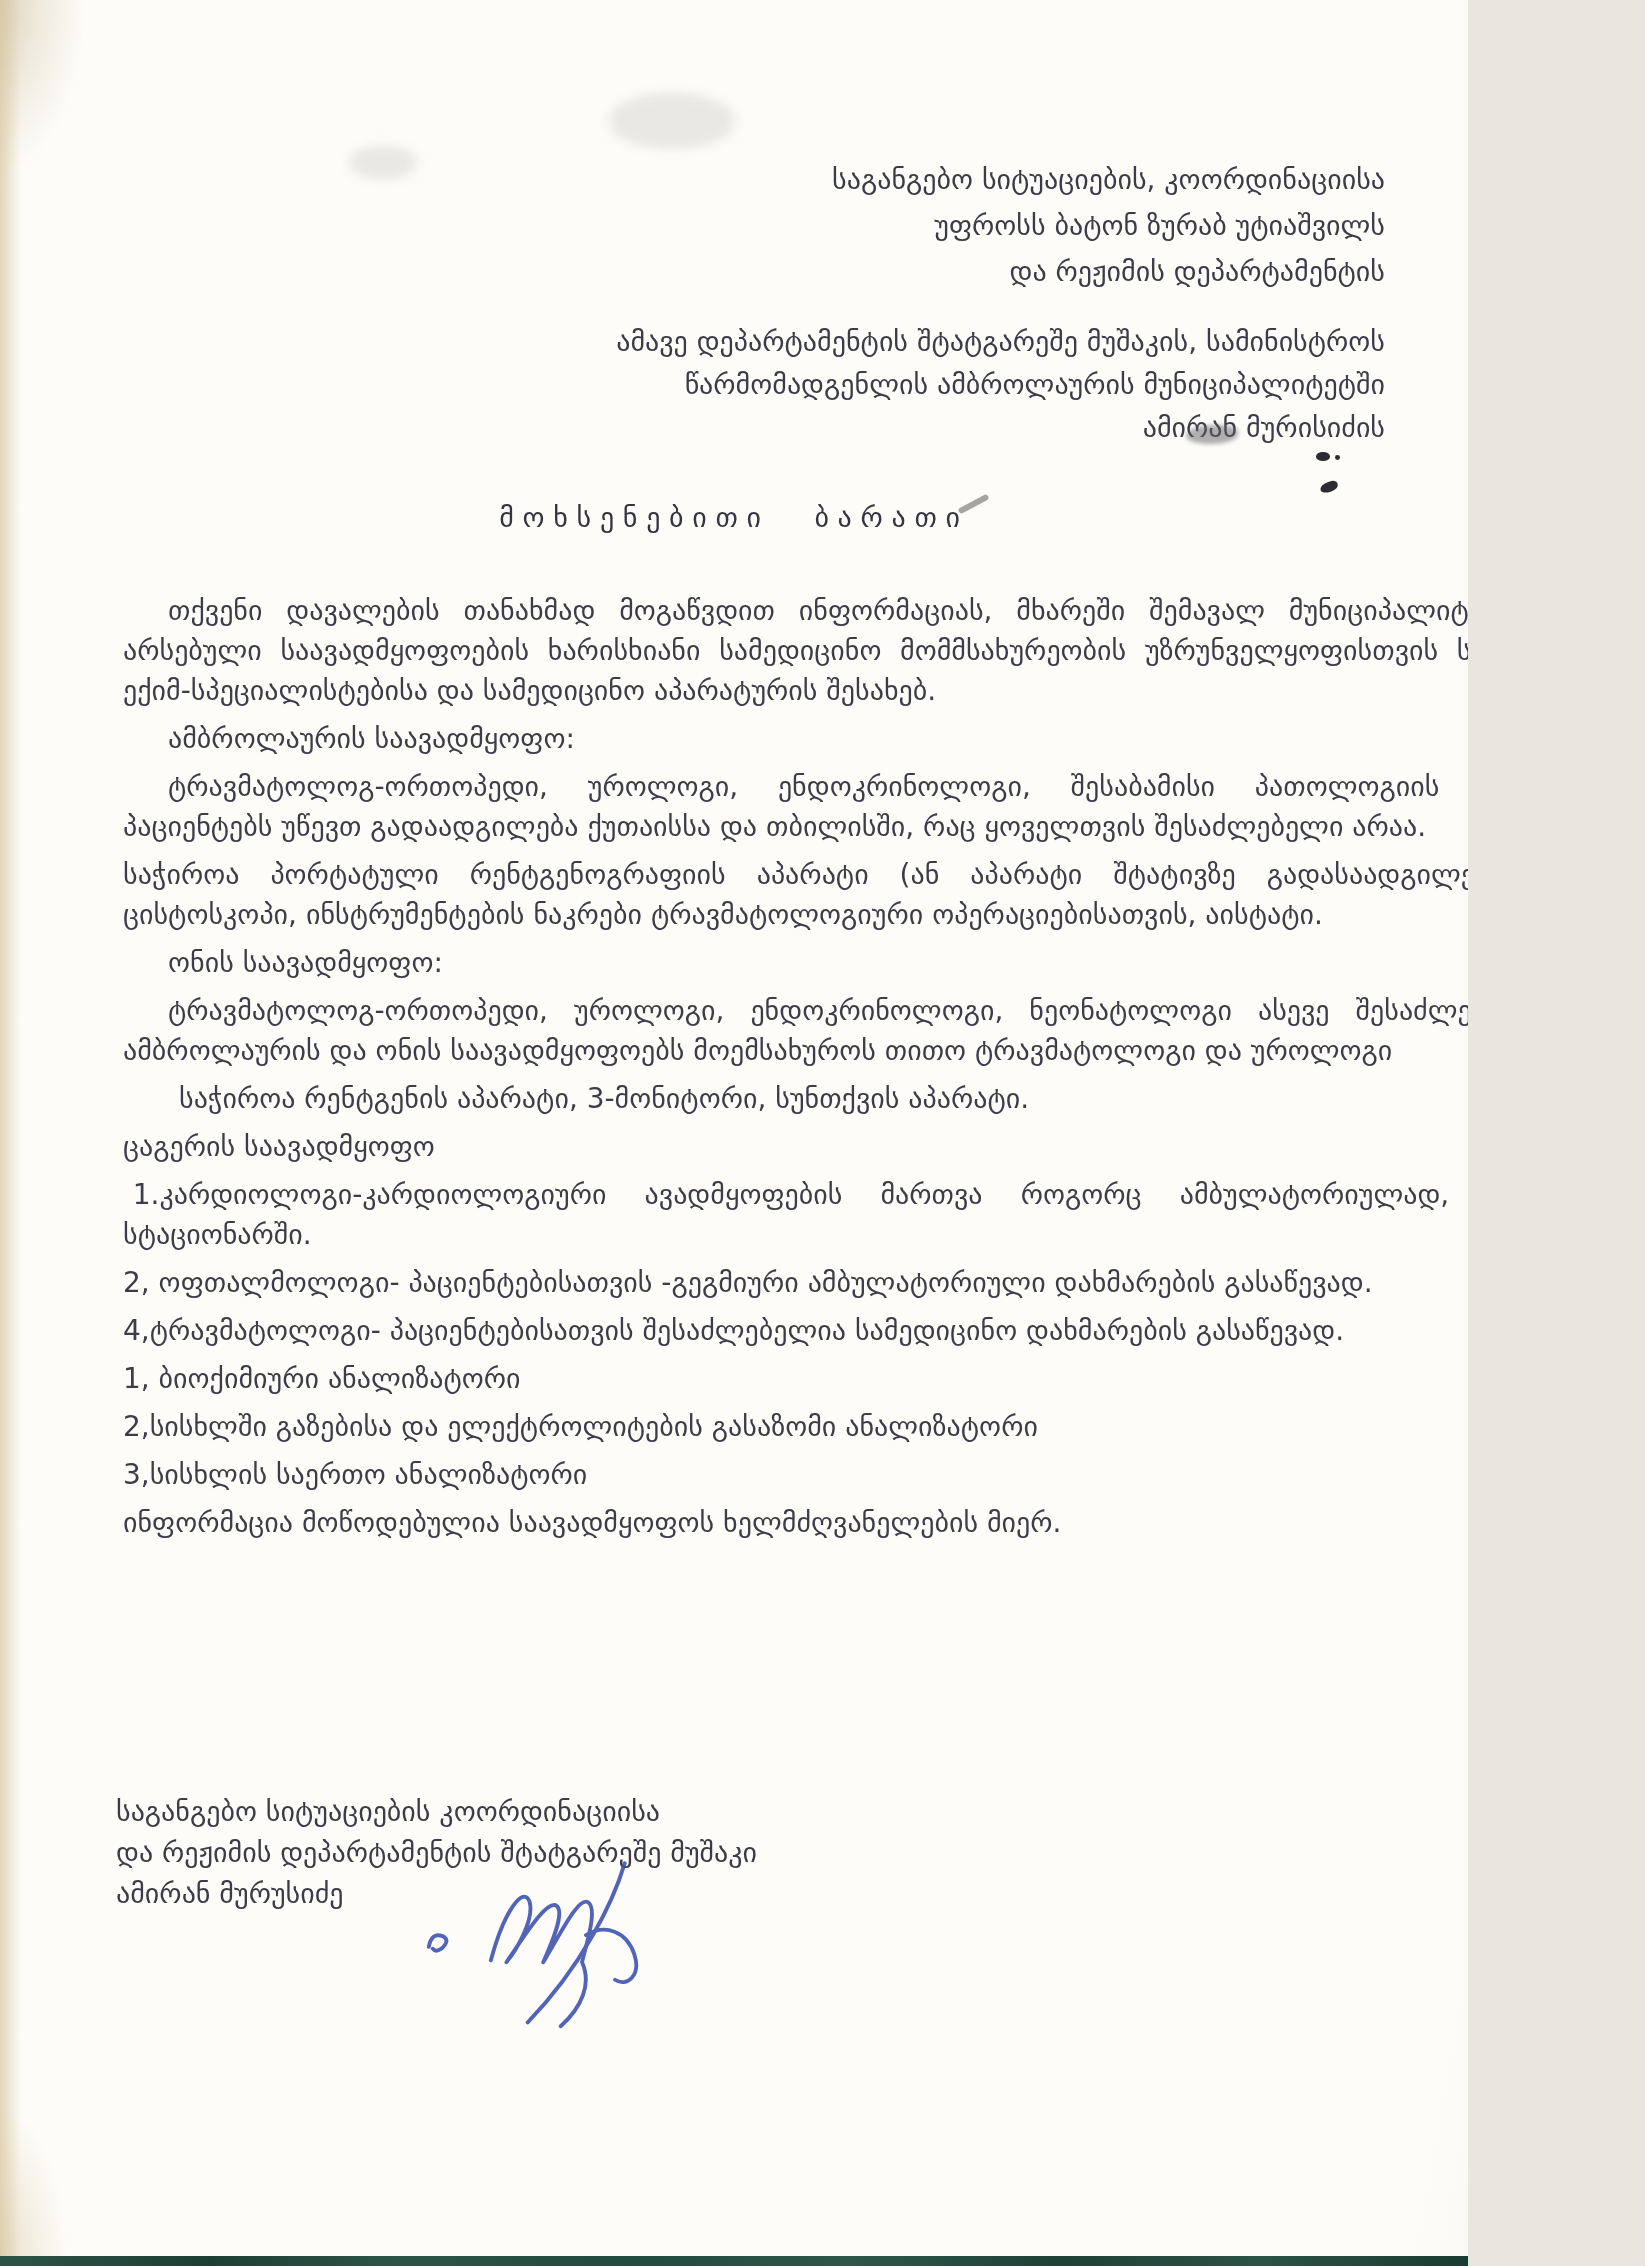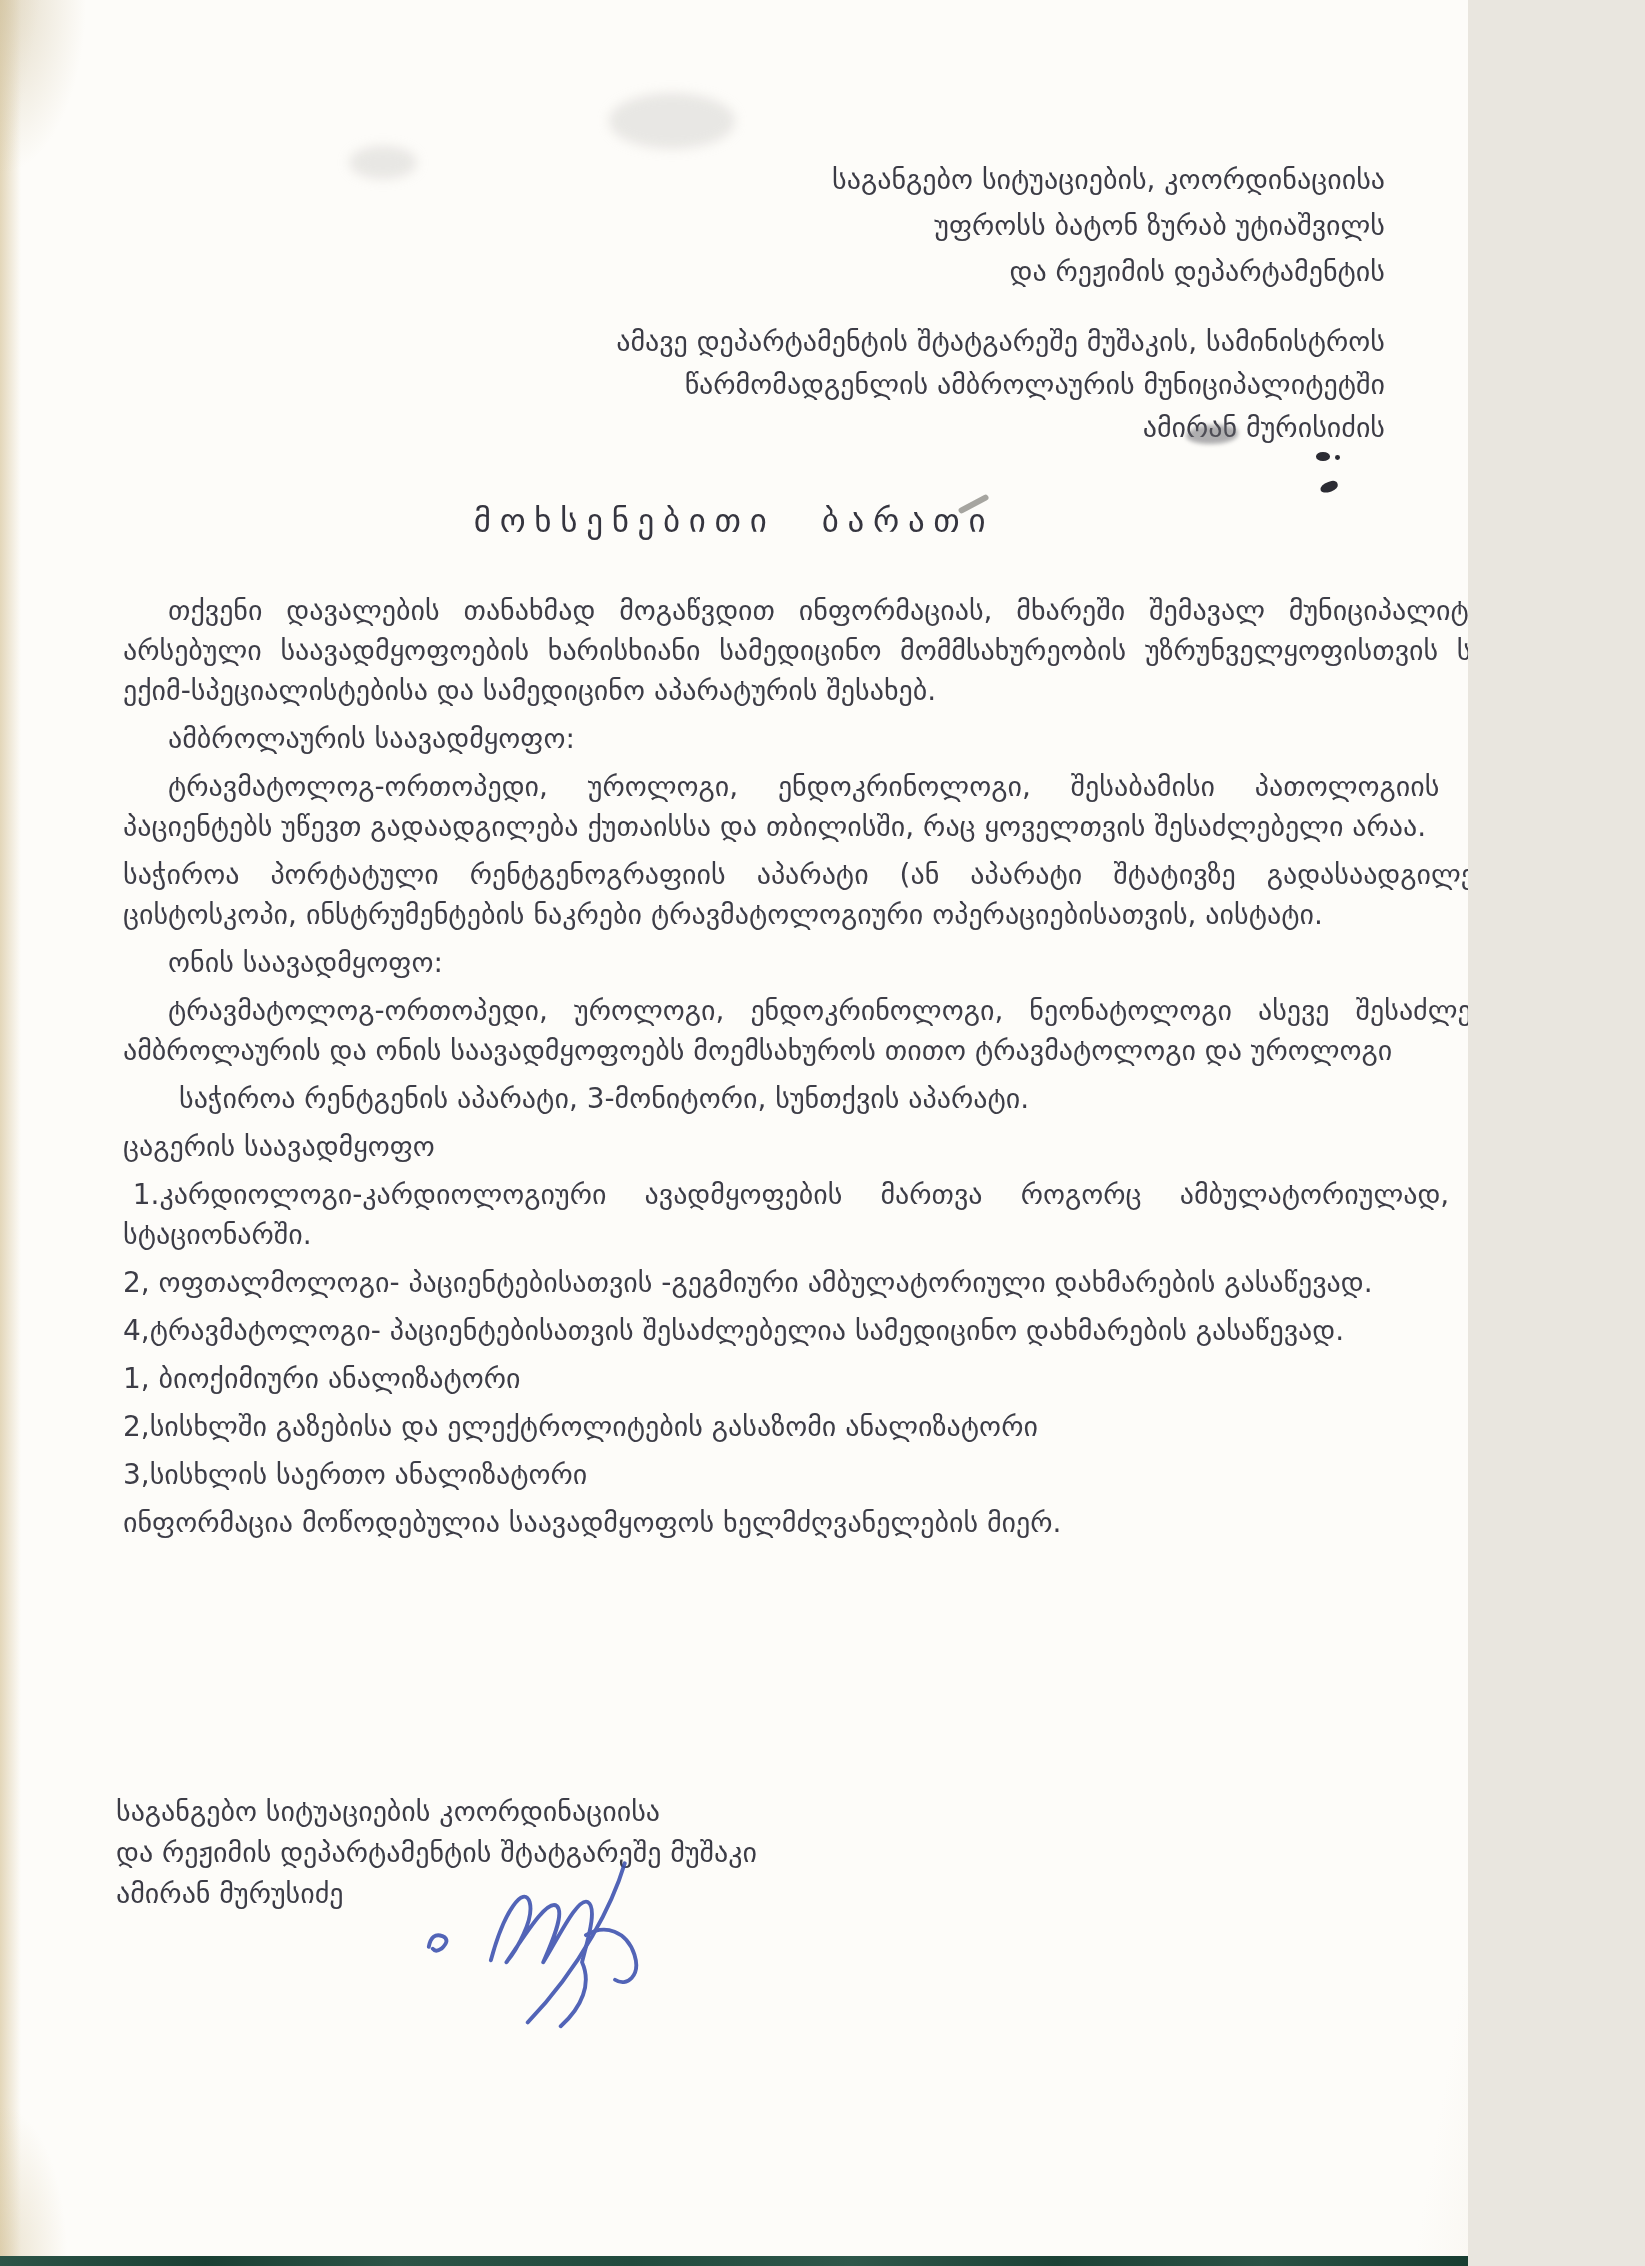"მოხსენებითი ბარათი" .memo-title { font-size: 33px -> 28px }
